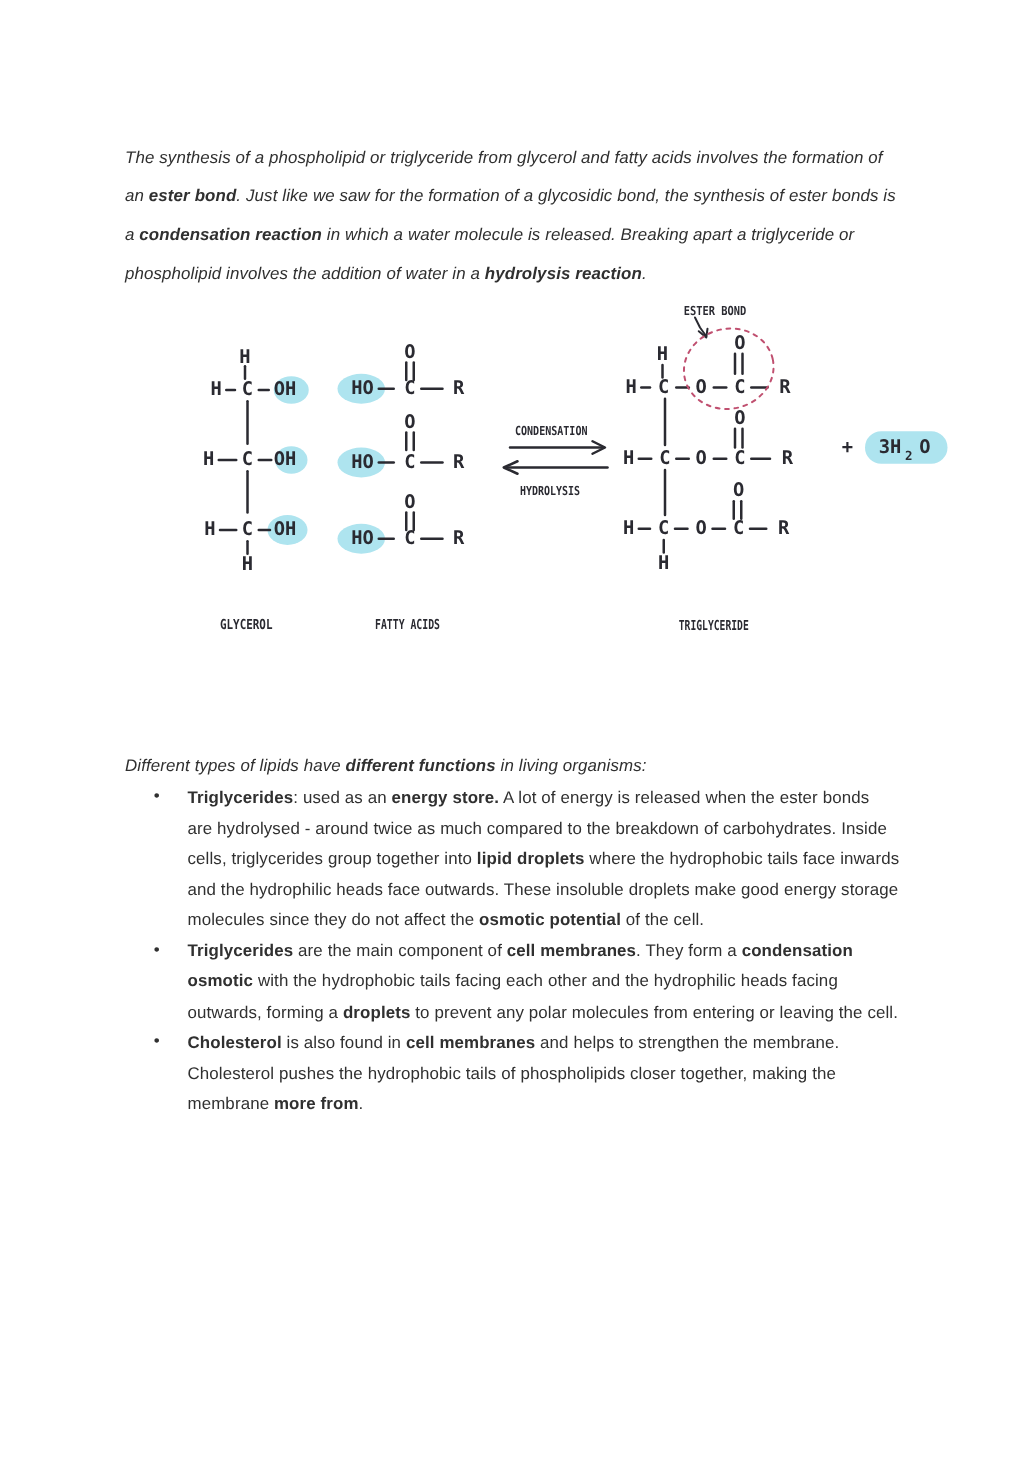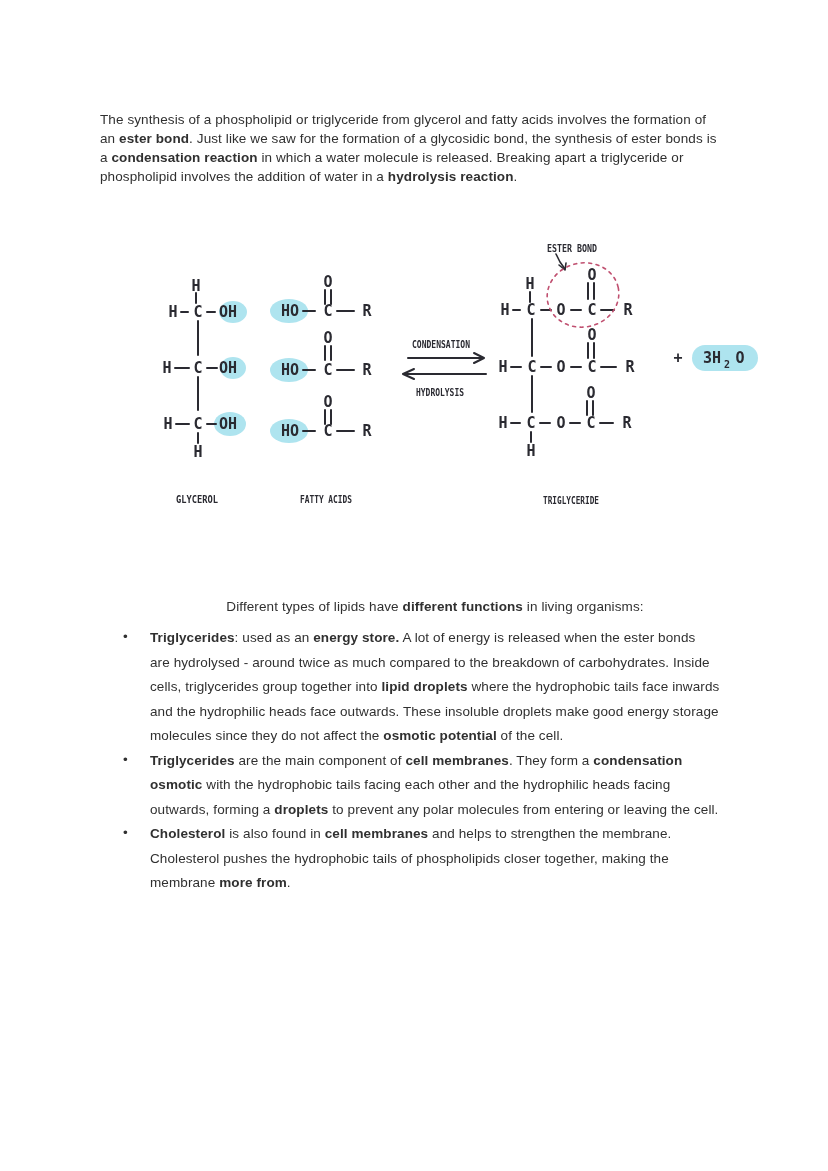"The synthesis of a phospholipid" .para { font-style: none -> italic; line-height: 19px -> 31px }
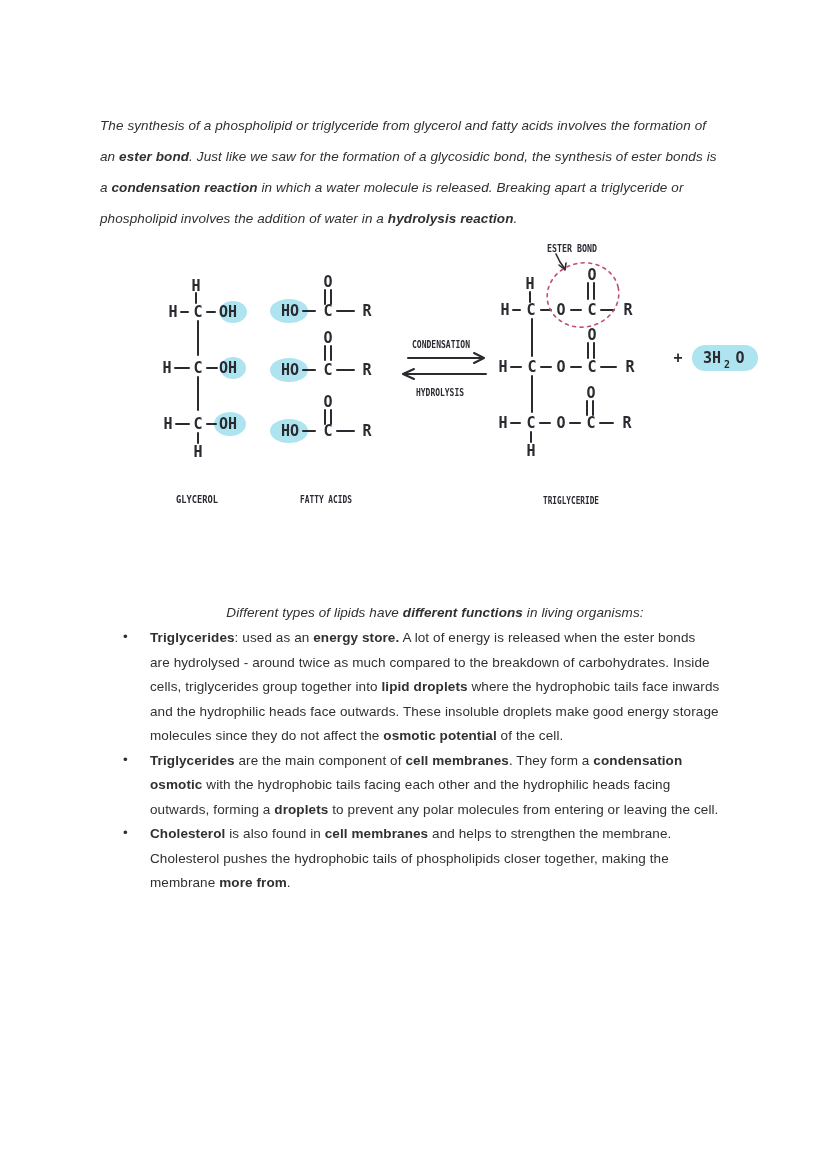"Different types of lipids have" #functions { text-align: center -> none }
